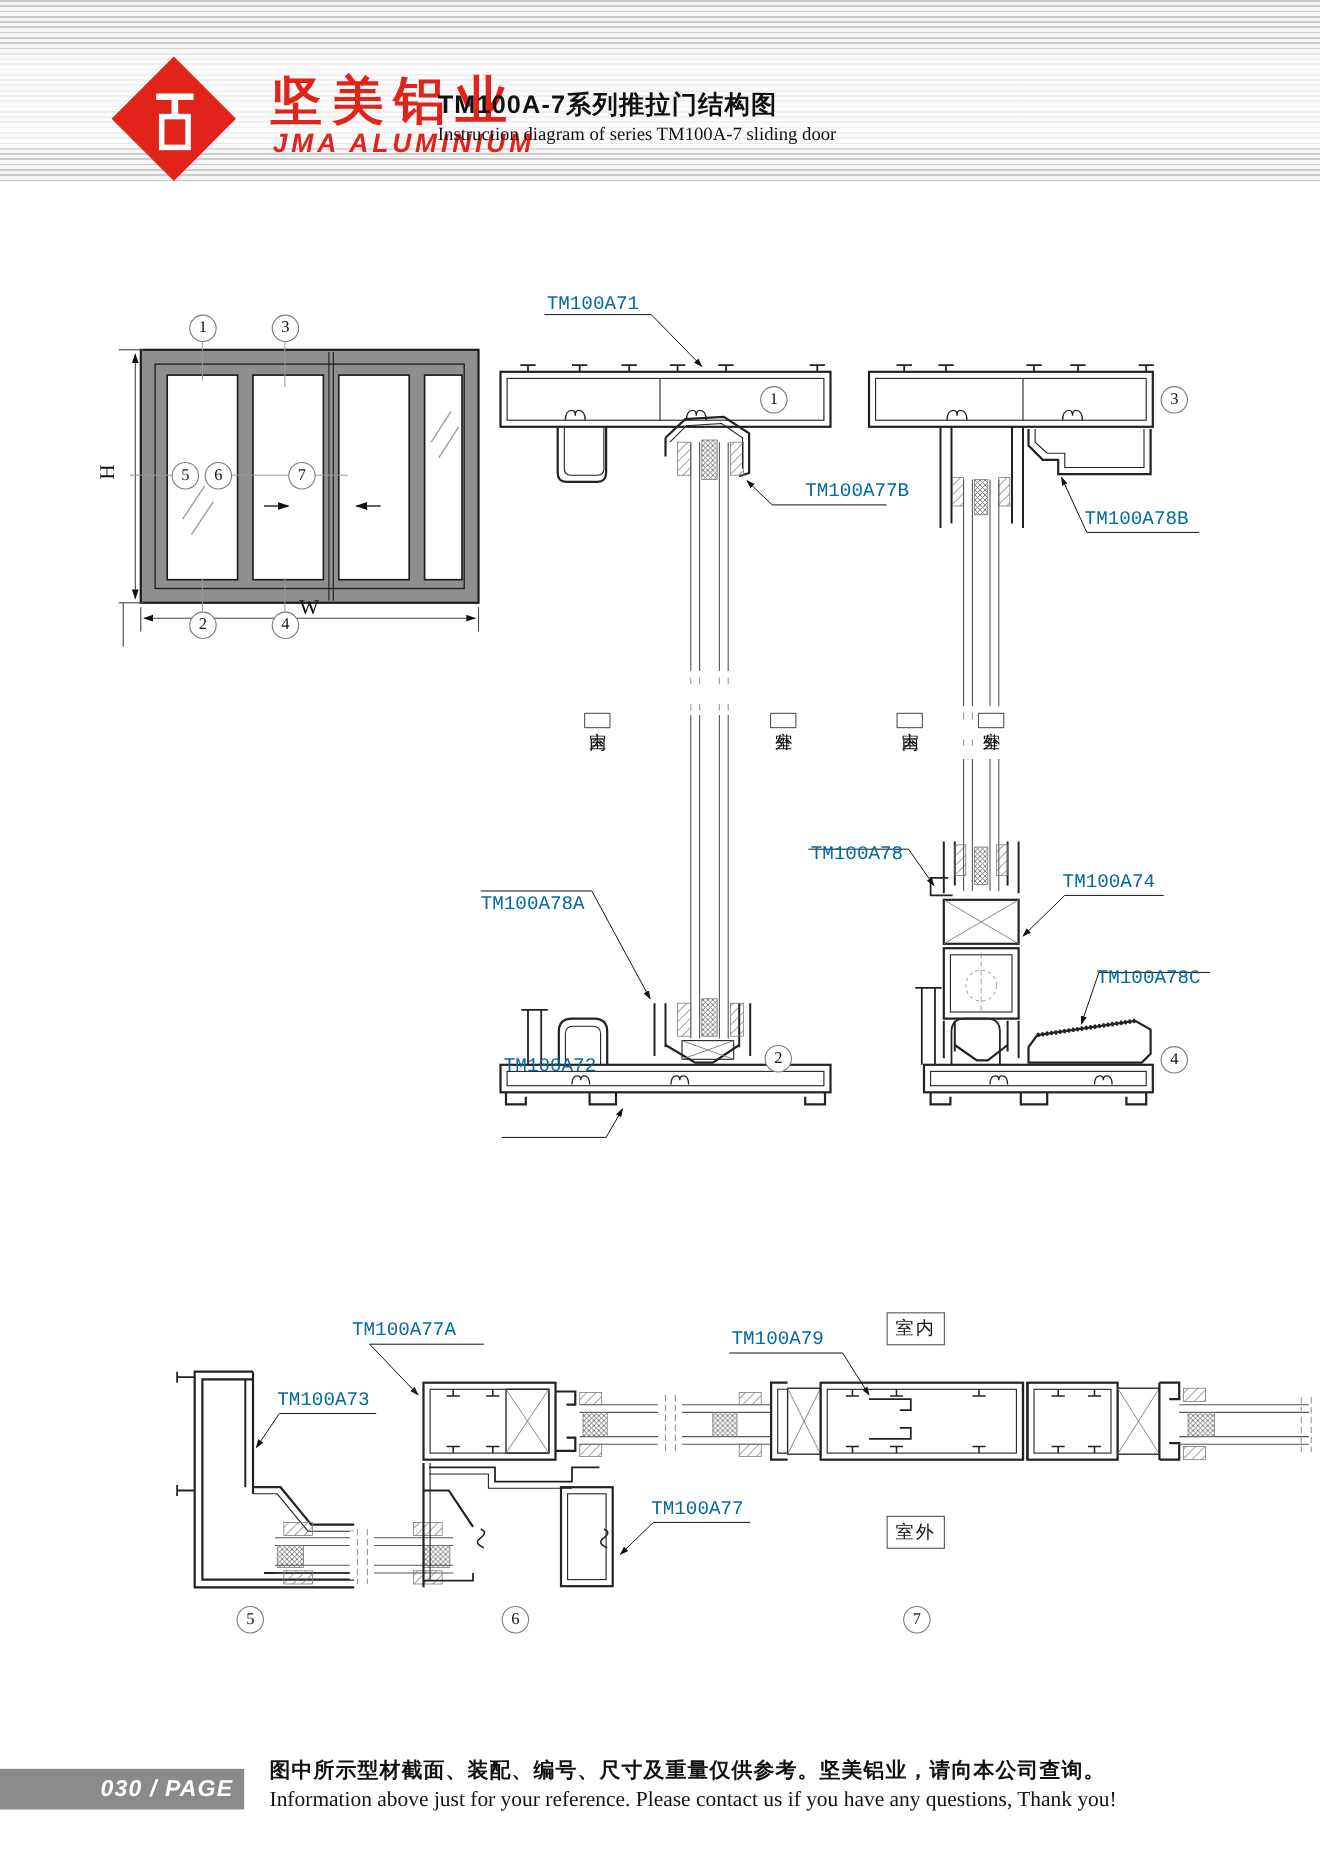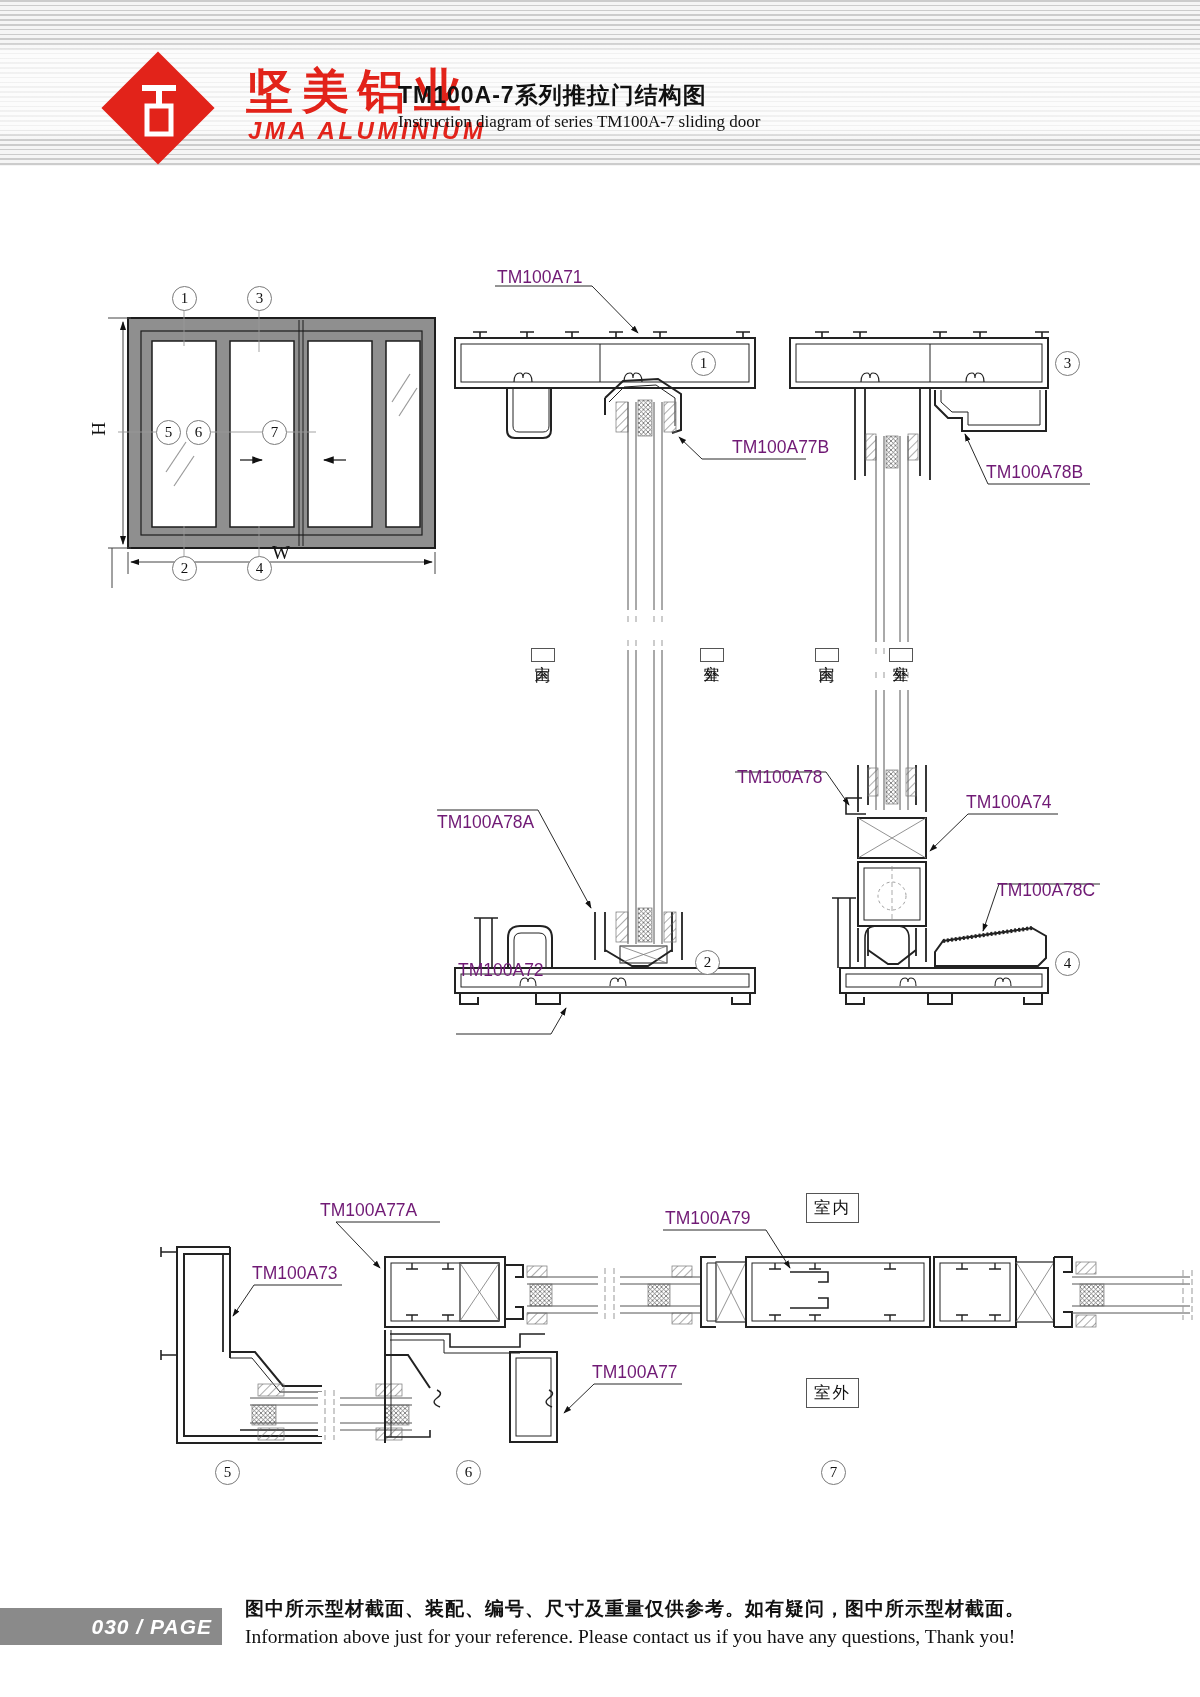"TM100A71" .plabel { color: #701a75 -> #0369a1; font-family: Liberation Sans, sans-serif -> Liberation Mono, monospace }
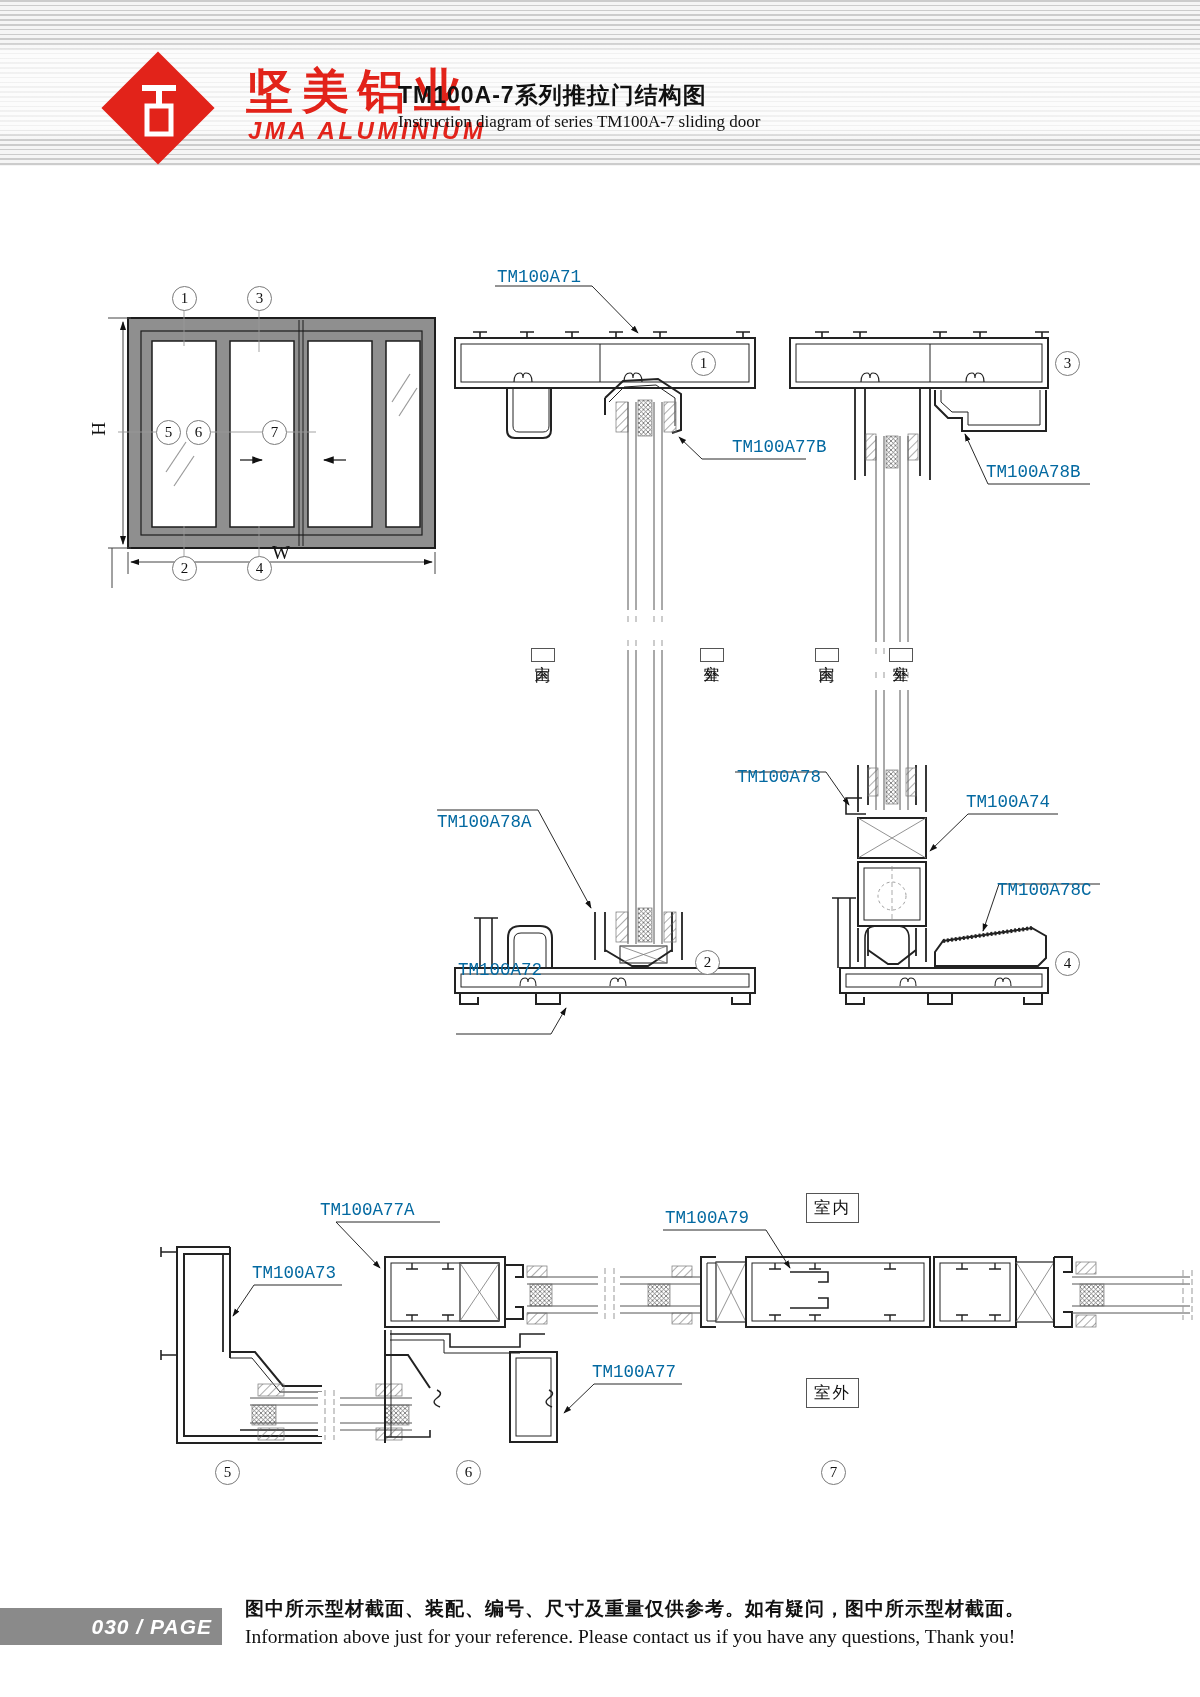"图中所示型材截面、装配、编号、尺寸及重量仅供参考。如有疑问，图中所示型材截面。" div.note-cn { text: 如有疑问，图中所示型材截面 -> 坚美铝业，请向本公司查询 }
